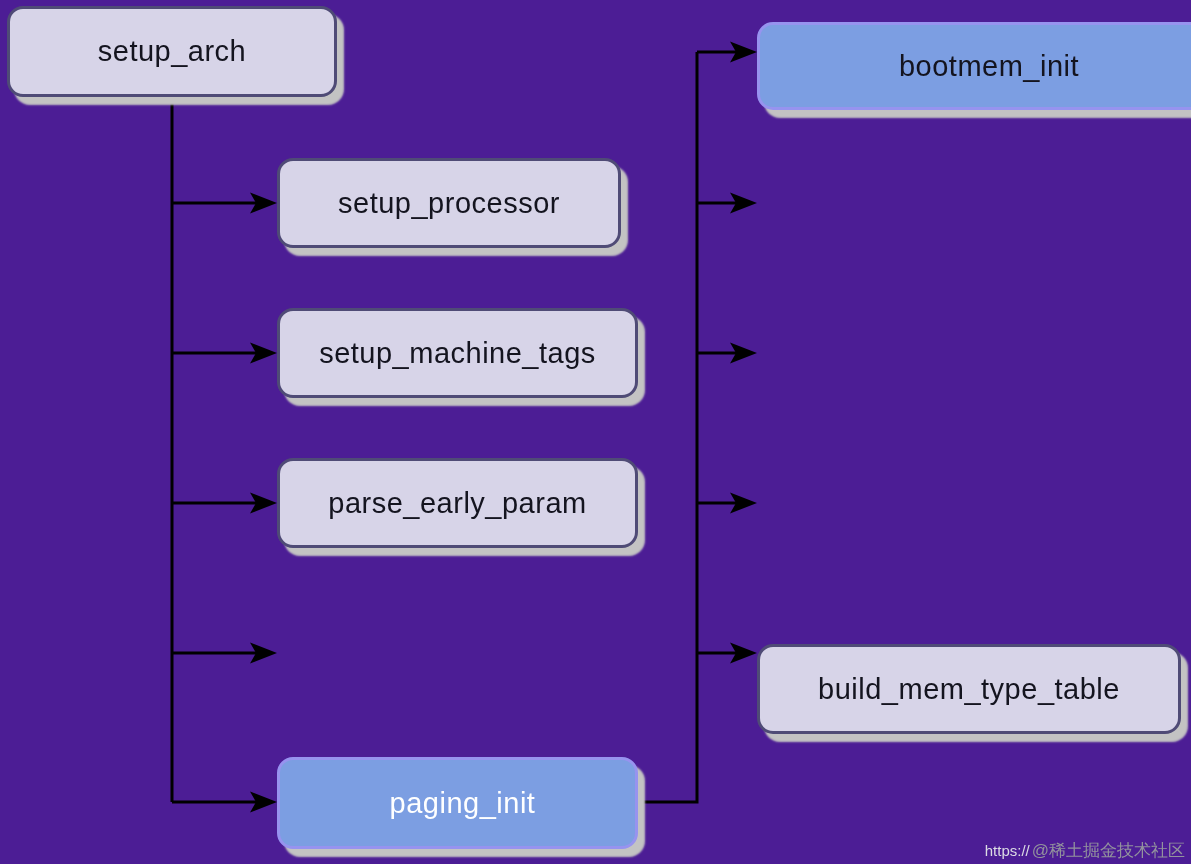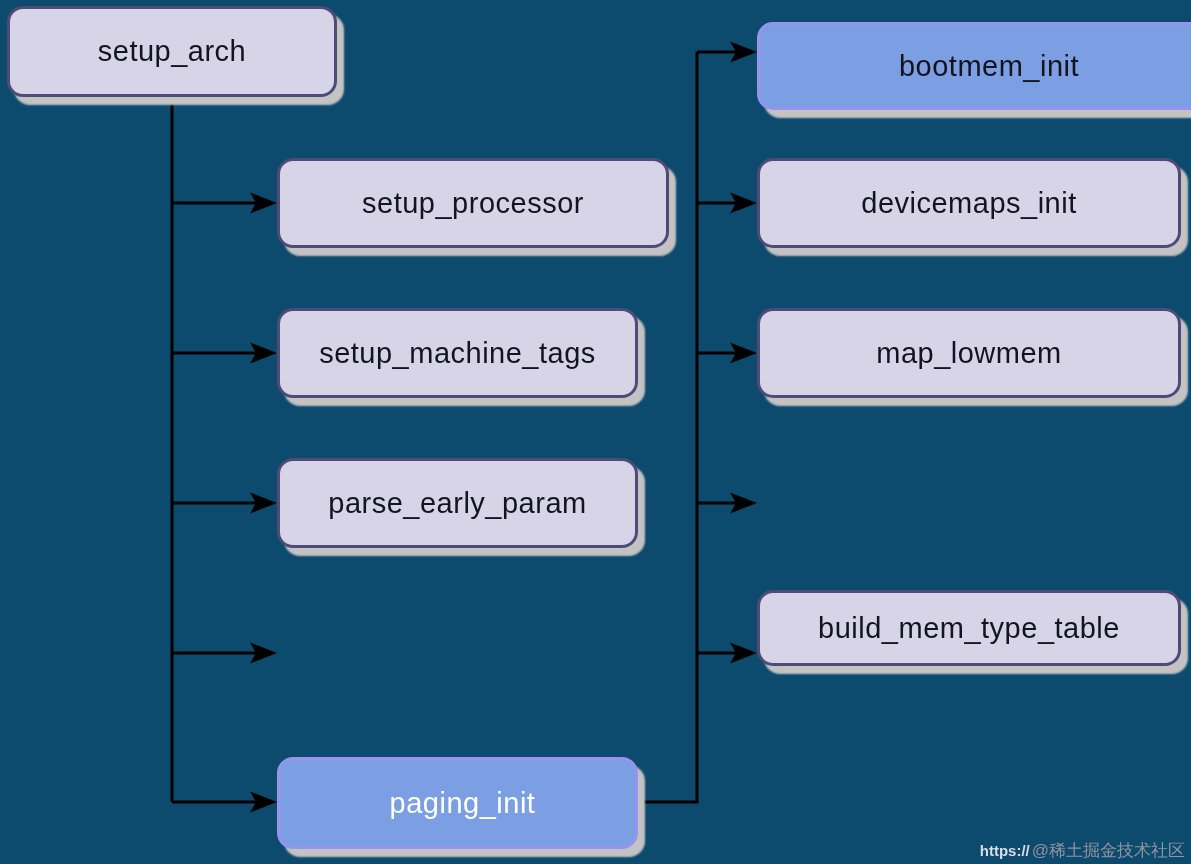"setup_arch" .canvas { background: #0c4a6e -> #4c1d95 }
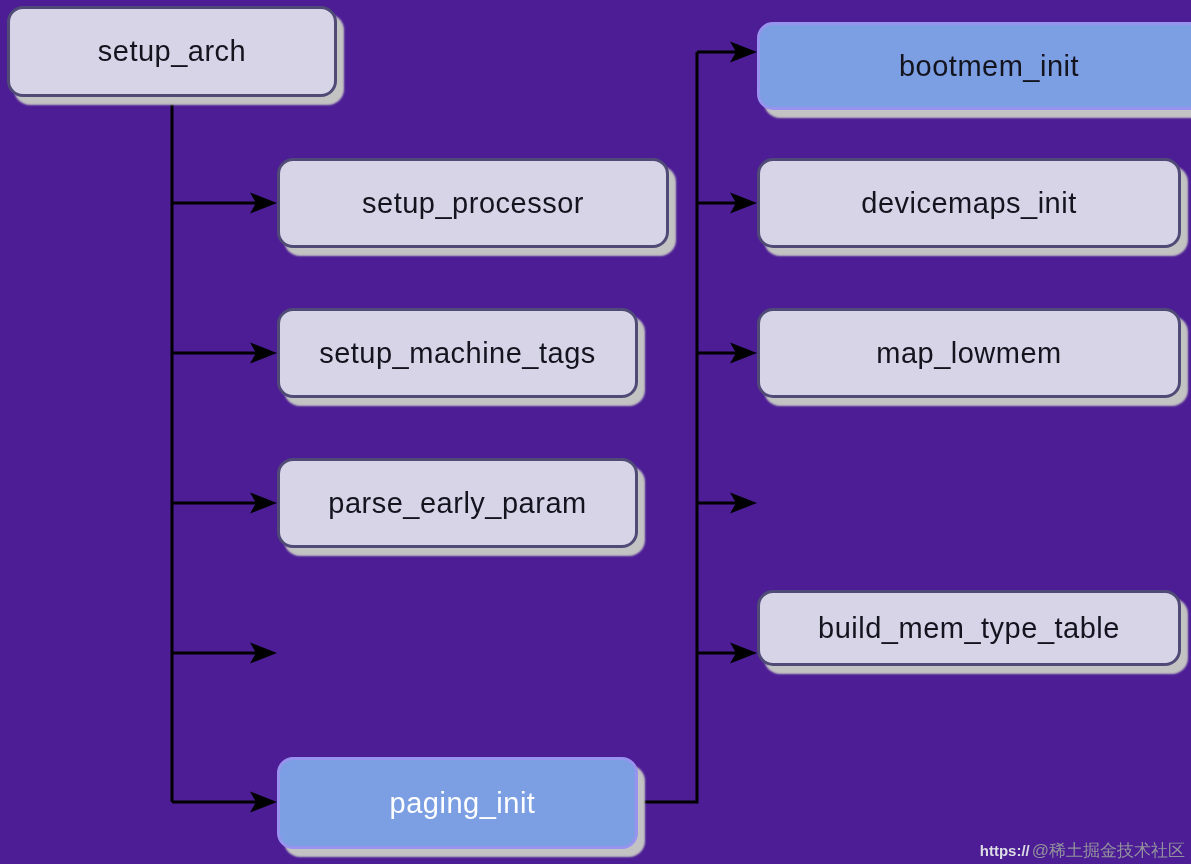"setup_processor" #n-setup-processor { width: 392px -> 344px }
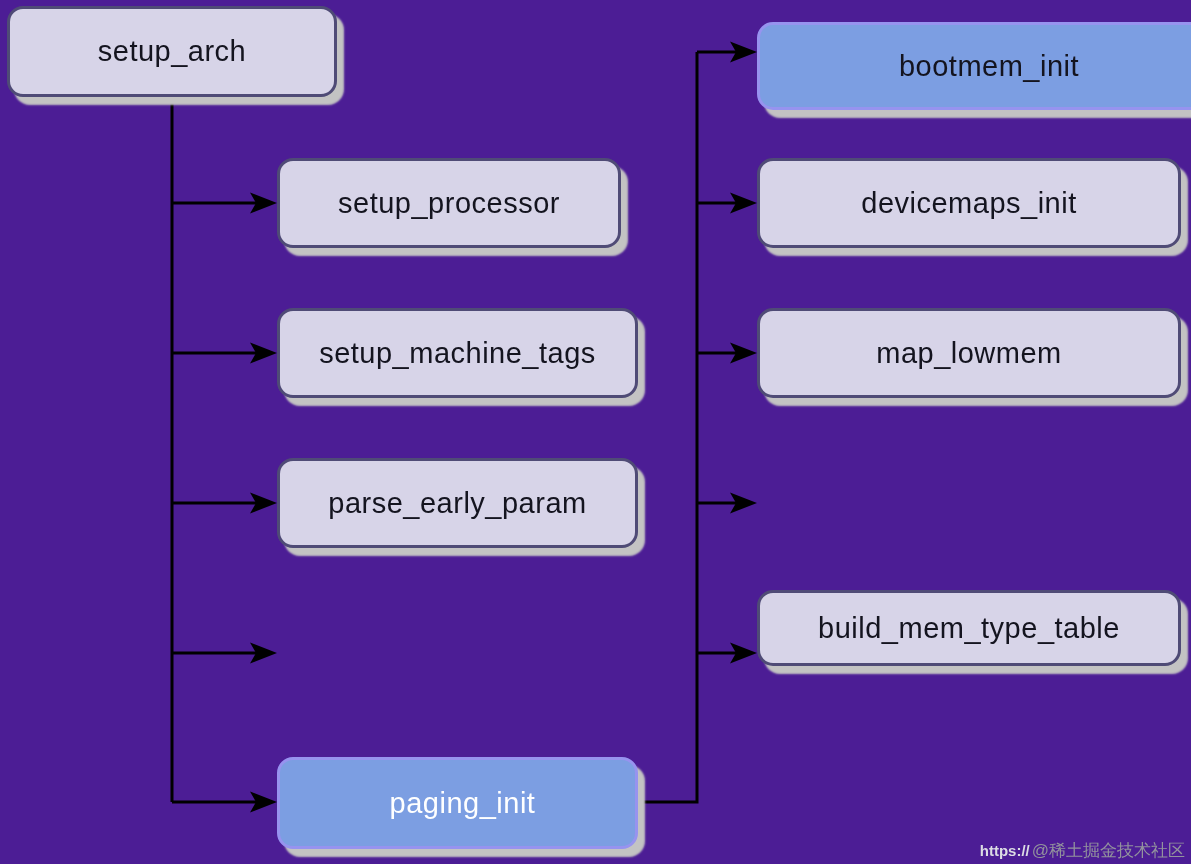"devicemaps_init" div.node { html: <div>devicemaps_init</div> -> none }
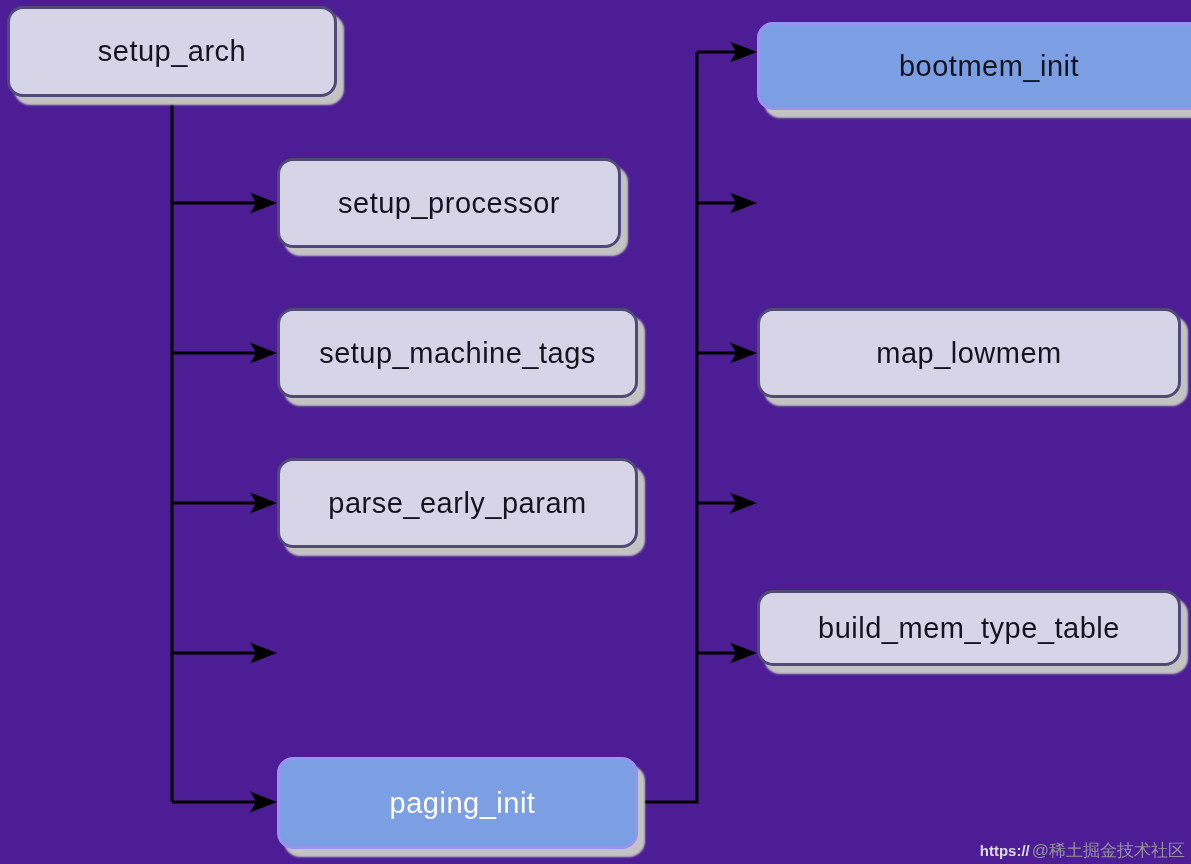"map_lowmem" div.node { html: <div>map_lowmem</div> -> none }
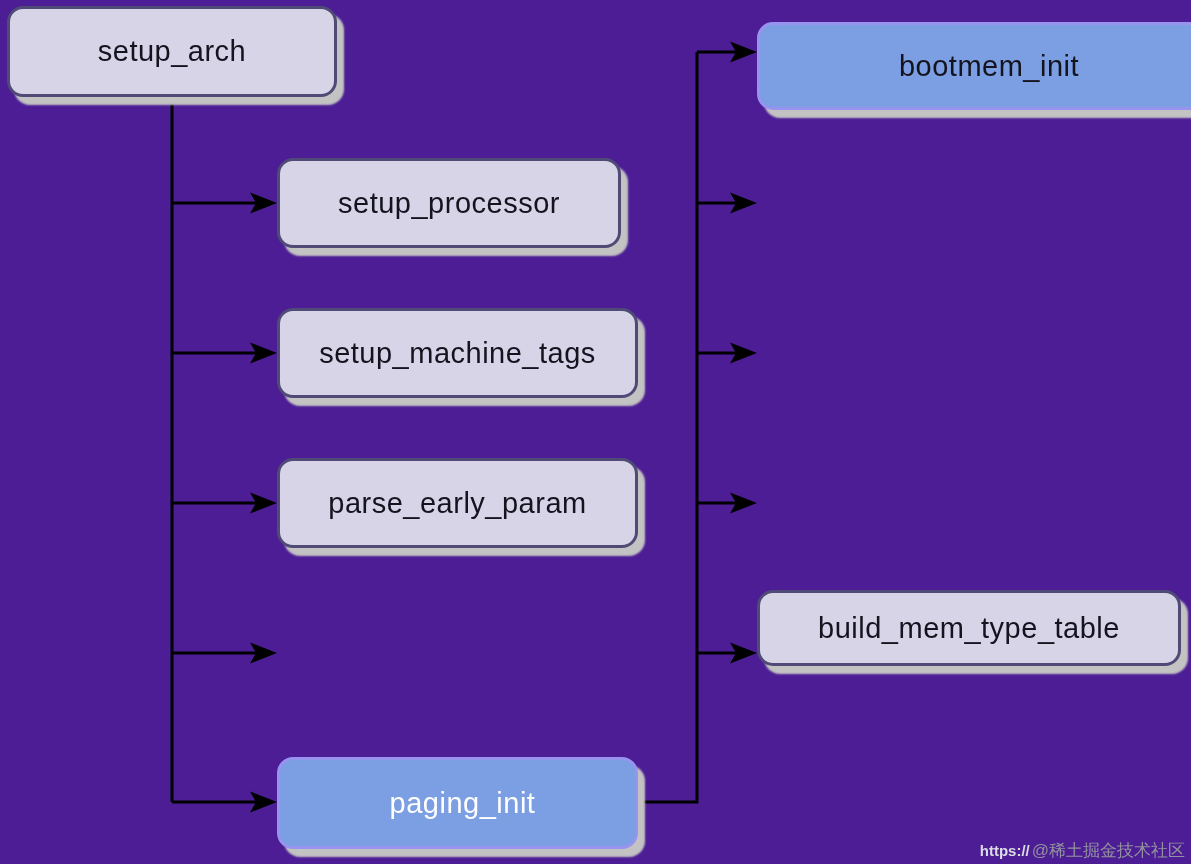"build_mem_type_table" #n-build-mem-type-table { height: 76px -> 90px; top: 590px -> 644px }
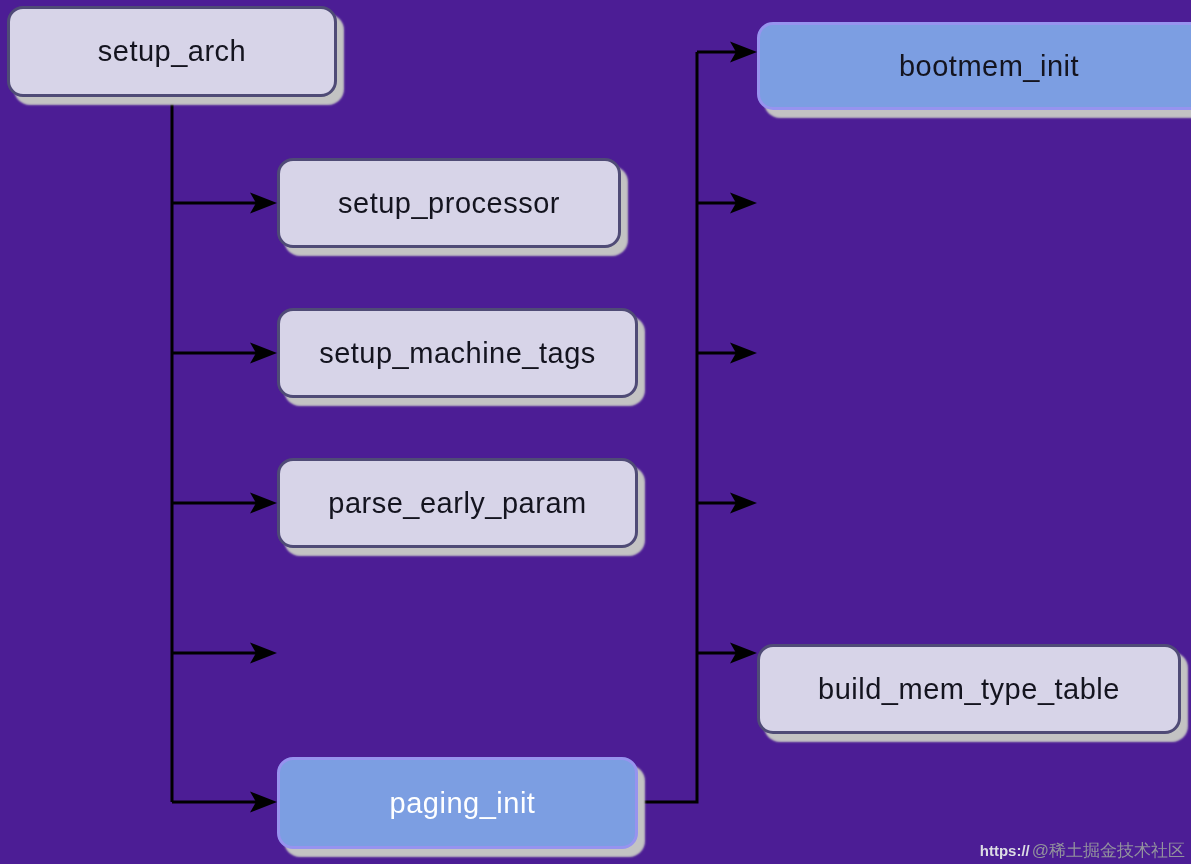"https://" .watermark .wm-prefix { font-weight: bold -> none }
